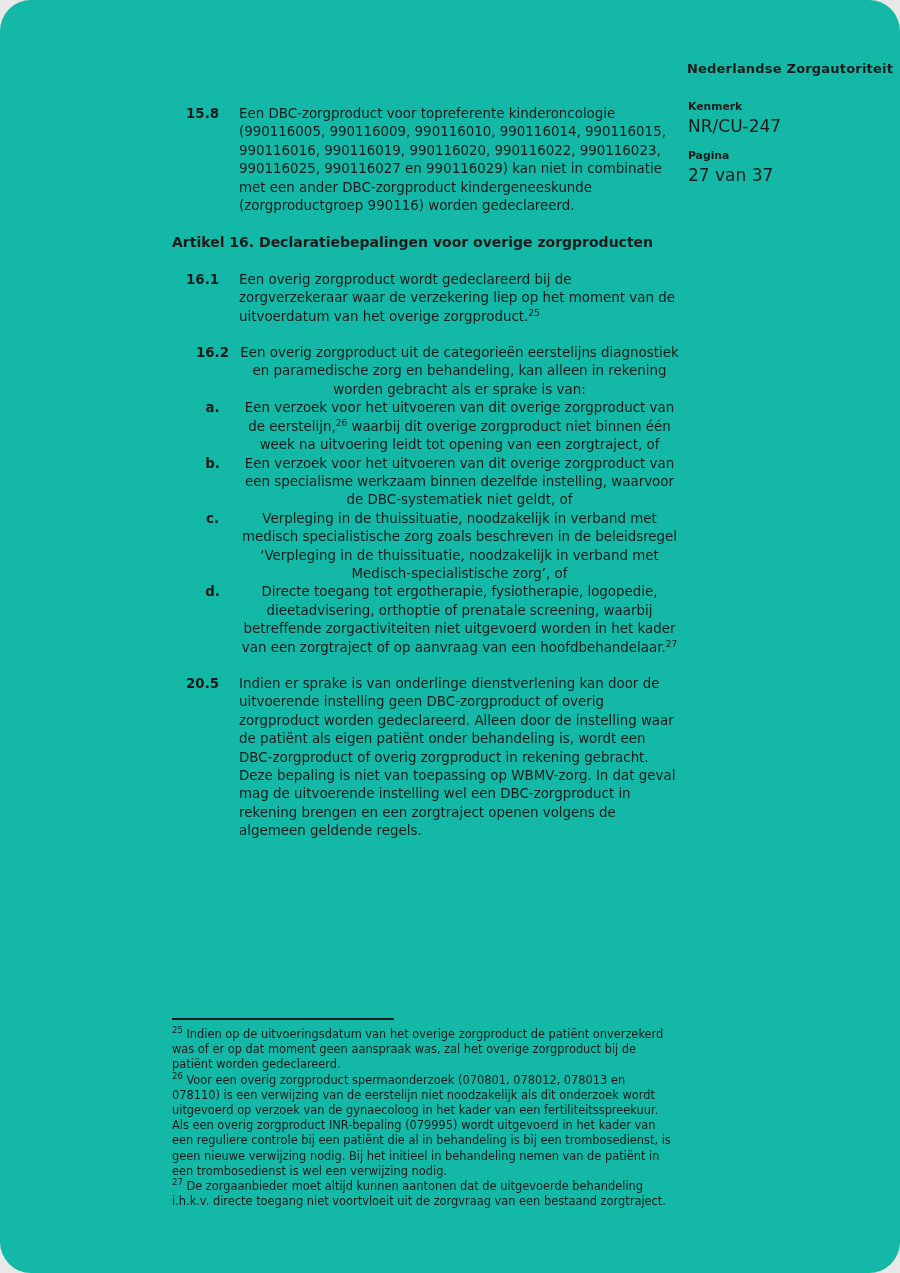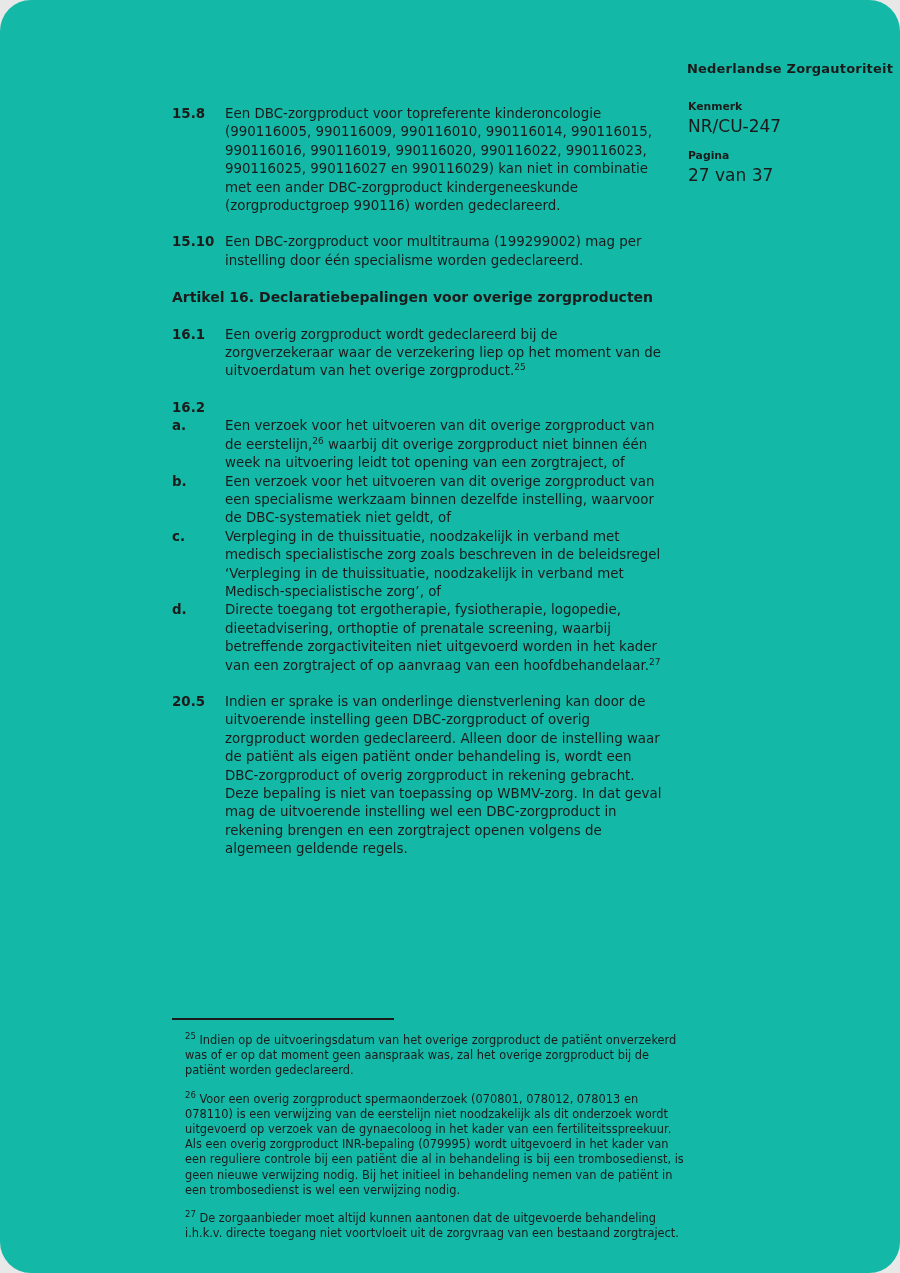"15.8" .row { margin: 0 0 18px 0 -> 0 0 18px 14px }
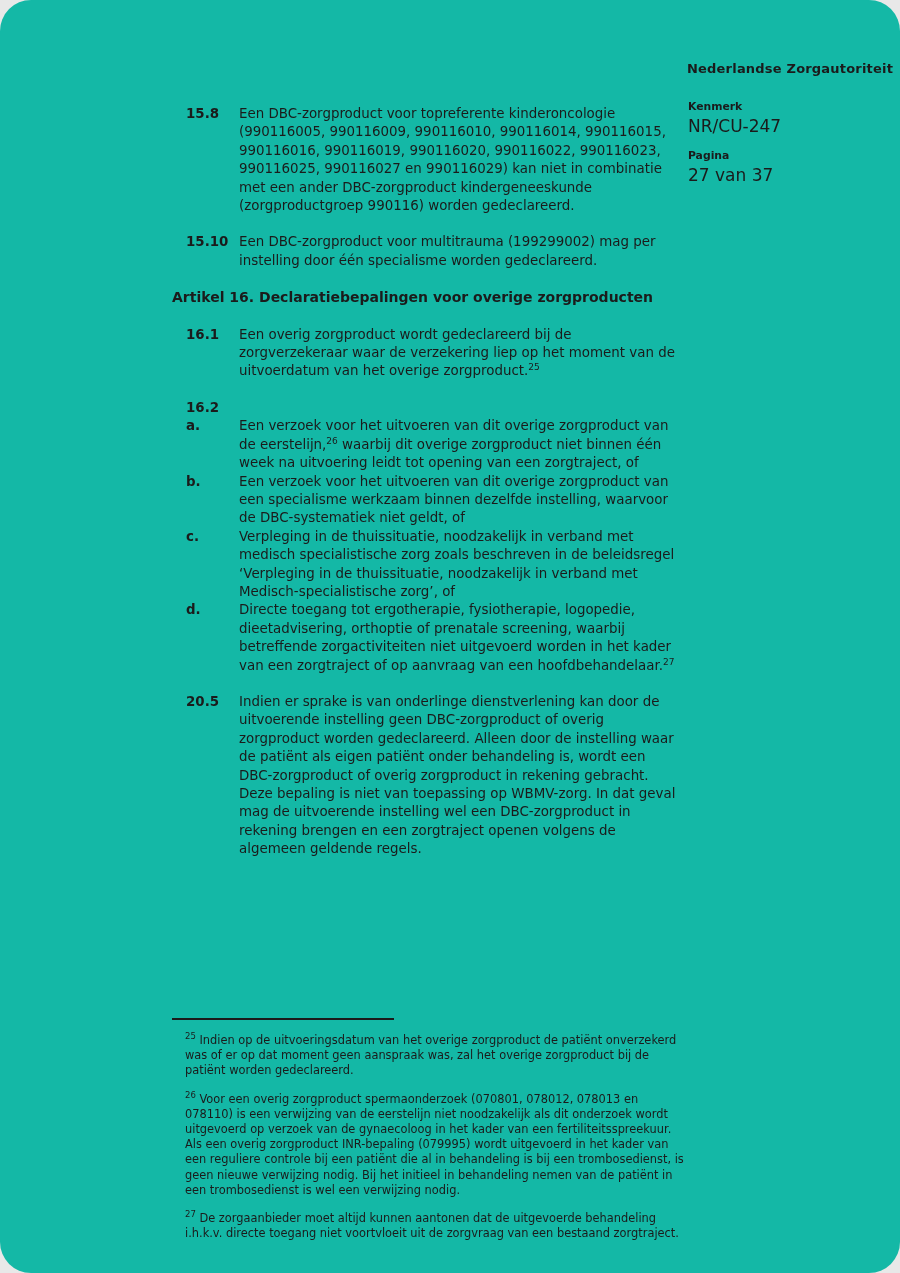"15.10" div.row { html: <div> <div>15.10</div> <div>Een DBC-zorgproduct voor multitrauma (199299002) mag per instelling door één specialisme worden gedeclareerd.</div> </div> -> none }
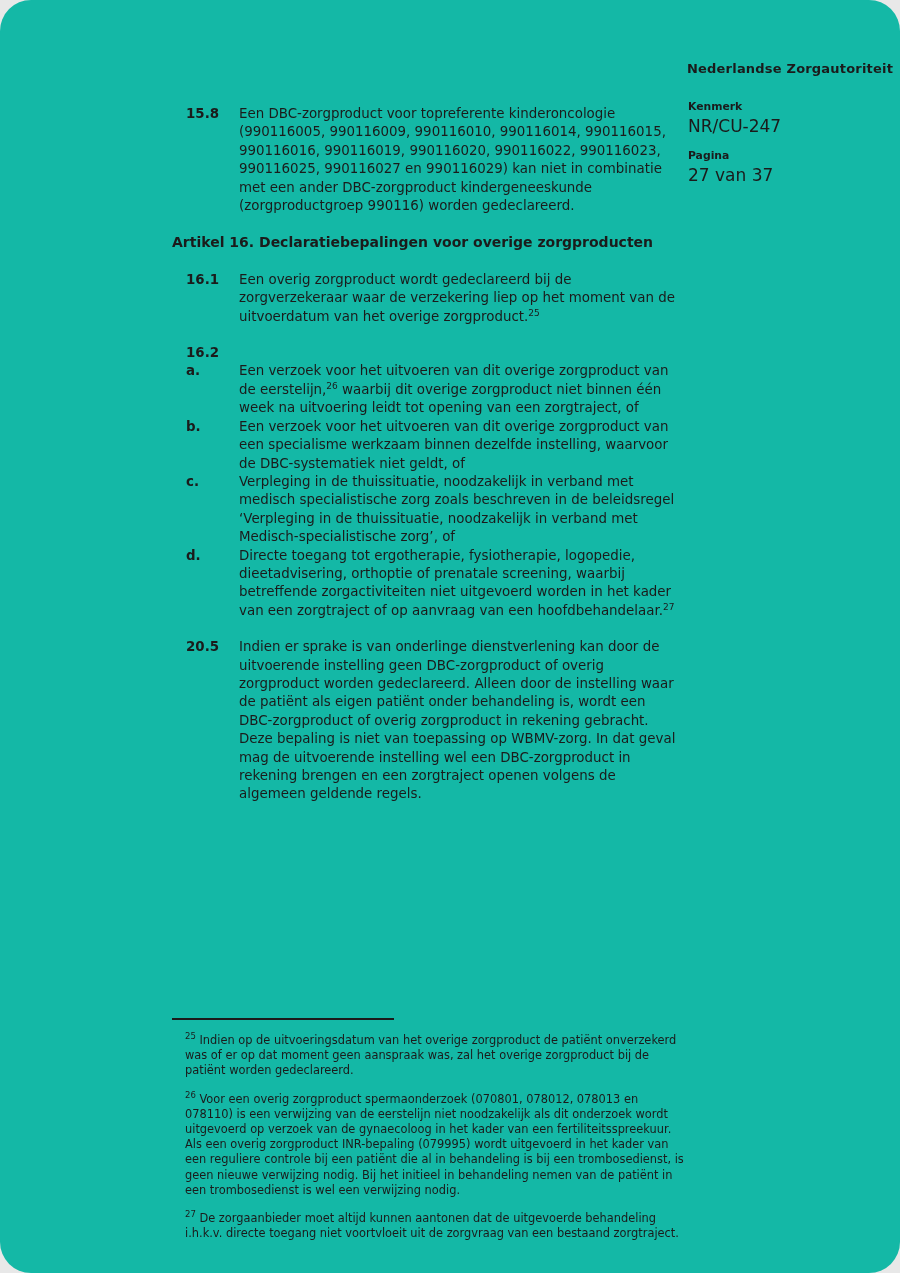"16.2" .group .row { text-align: none -> center }
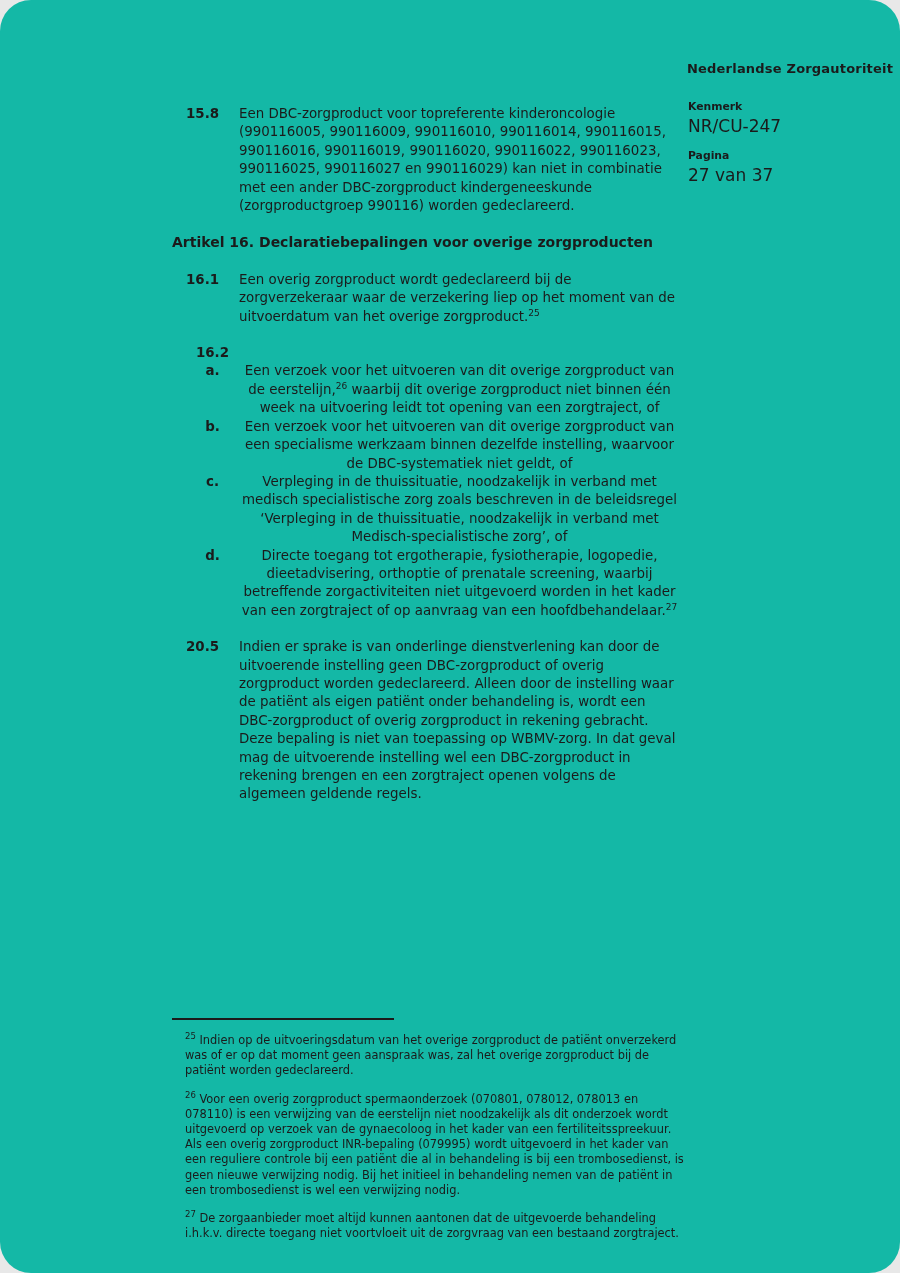"Een overig zorgproduct uit de" div.txt { html: none -> <div>Een overig zorgproduct uit de categorieën eerstelijns diagnostiek en paramedische zorg en behandeling, kan alleen in rekening worden gebracht als er sprake is van:</div> }
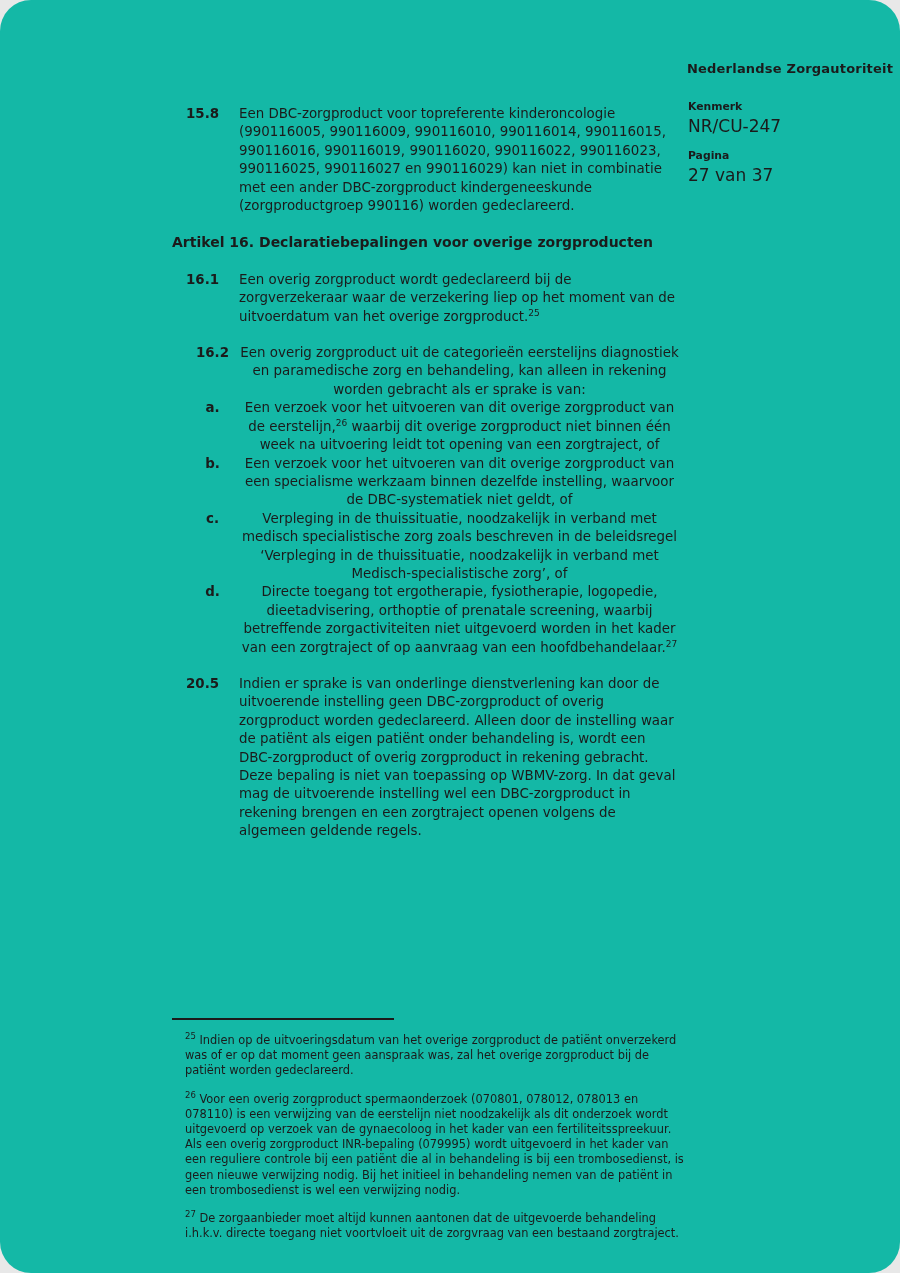"25 Indien op de uitvoeringsdatum" .fn { margin: 13px -> 0 }
